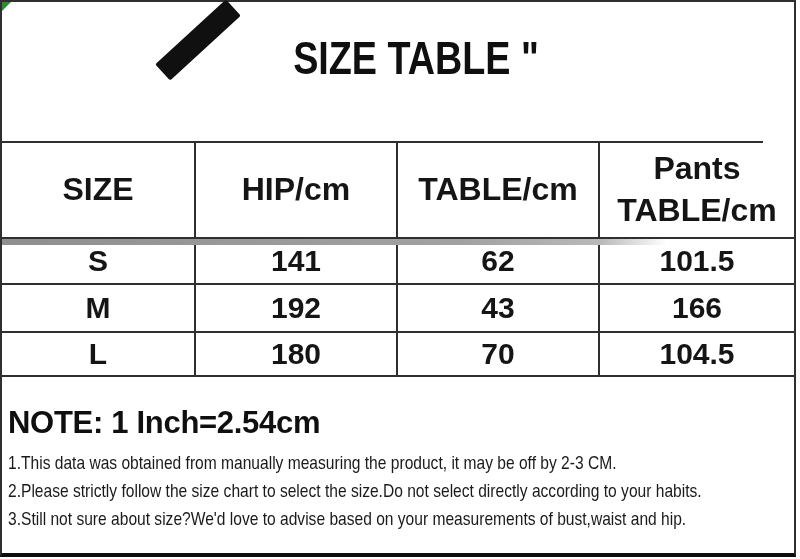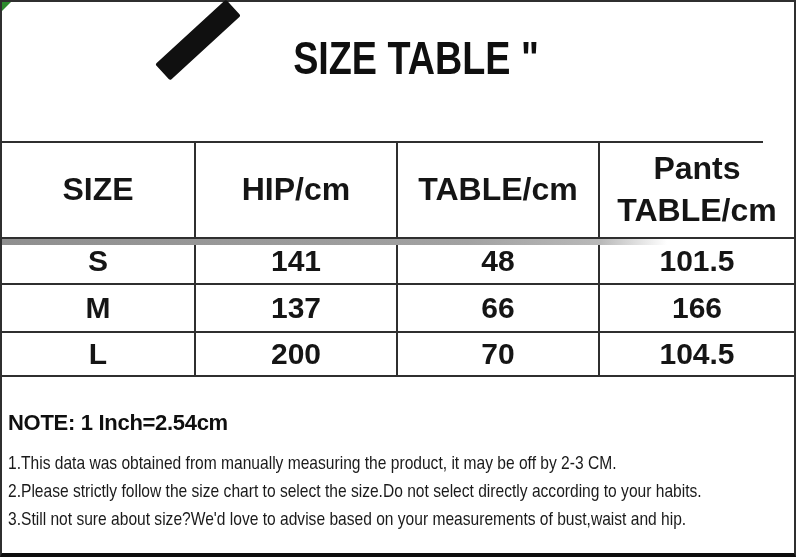"48" div.c { text: 48 -> 62 }
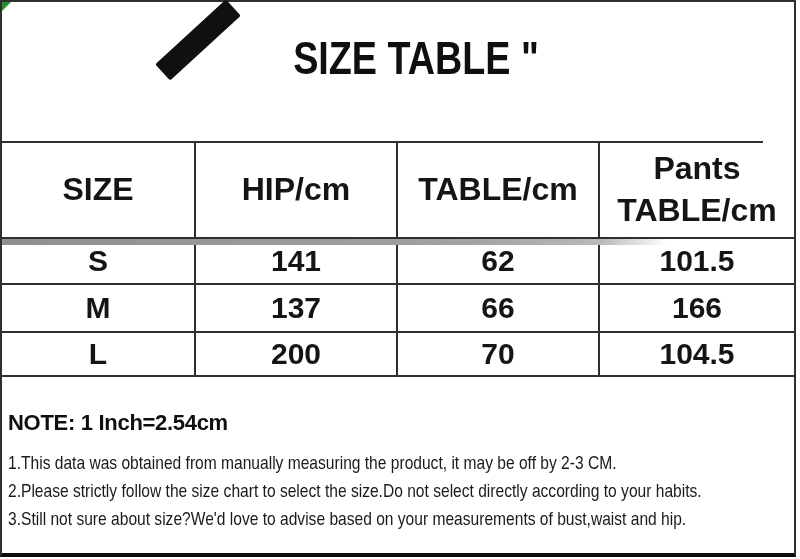"137" div.c { text: 137 -> 192 }
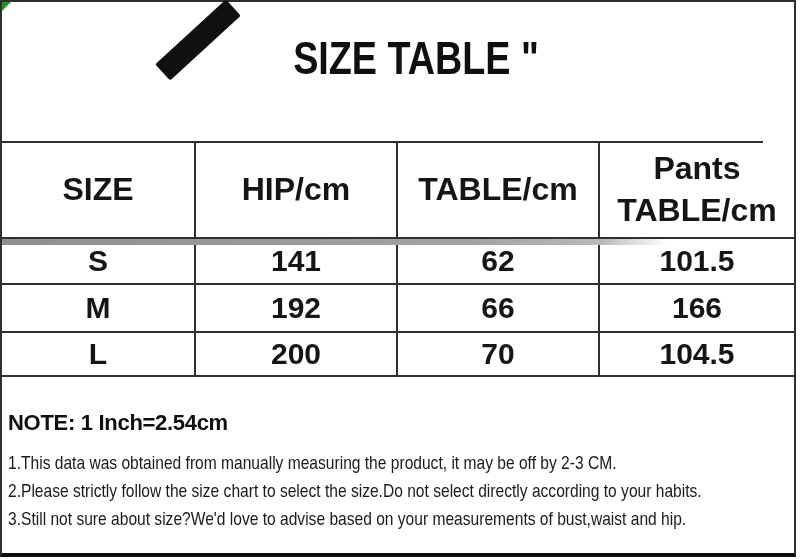"66" div.c { text: 66 -> 43 }
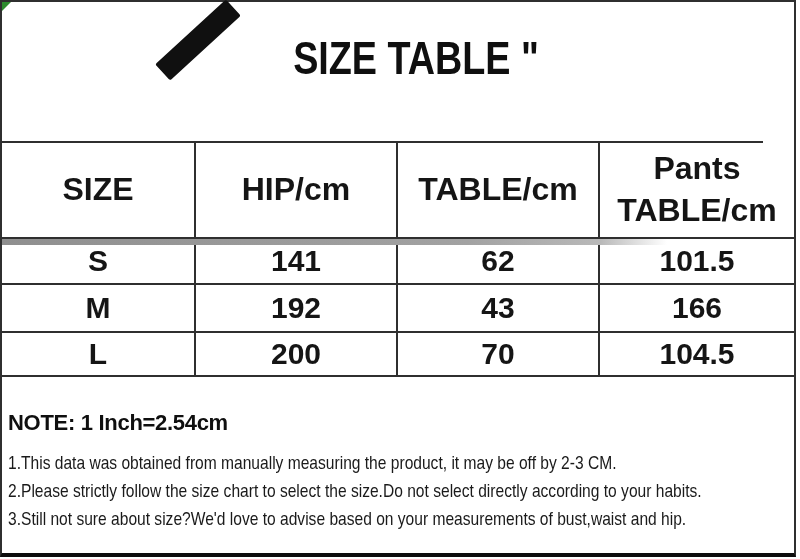"200" div.c { text: 200 -> 180 }
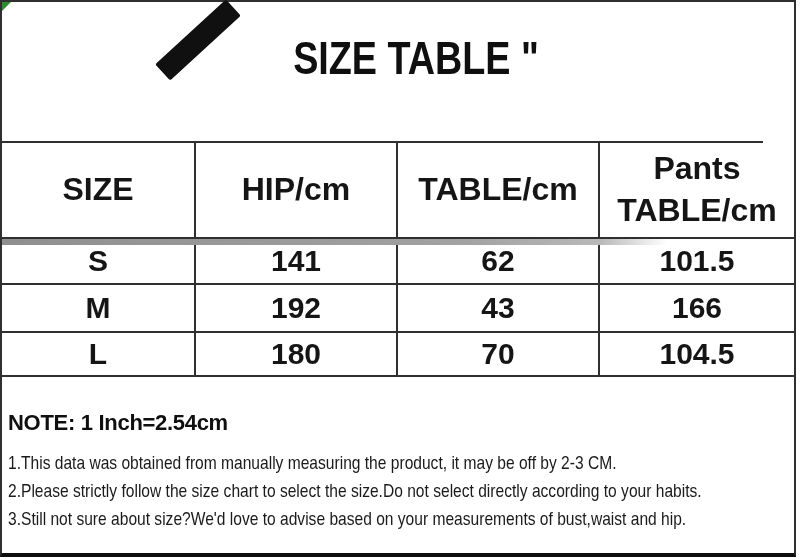"NOTE: 1 Inch=2.54cm" .note-heading { font-size: 22px -> 31px }
